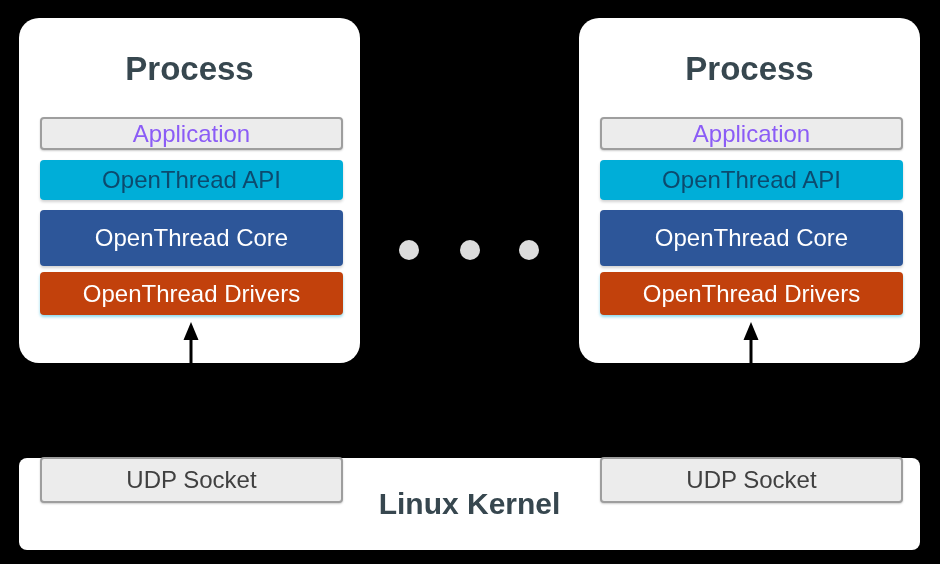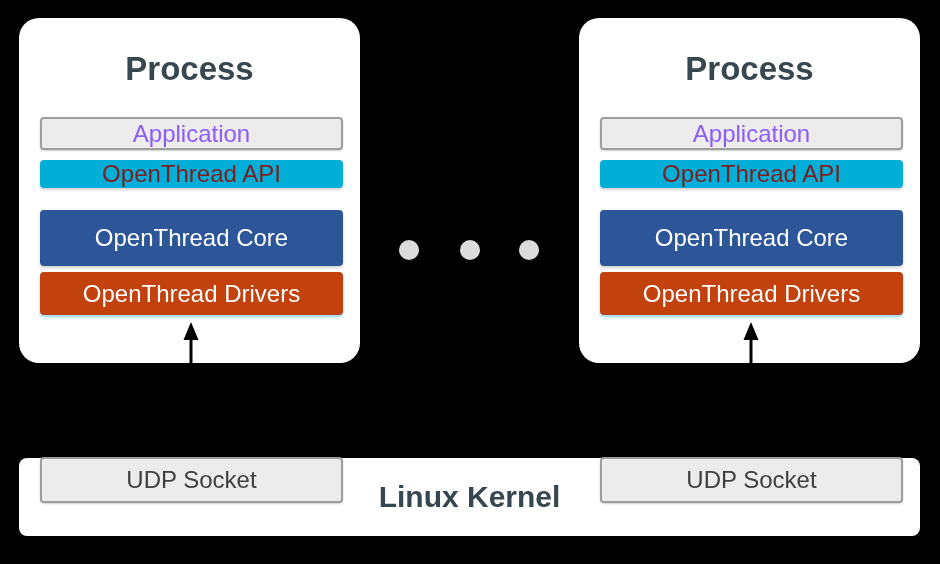"OpenThread API" .layer-api { color: #7f1d1d -> #0c4a6e; height: 28px -> 40px }
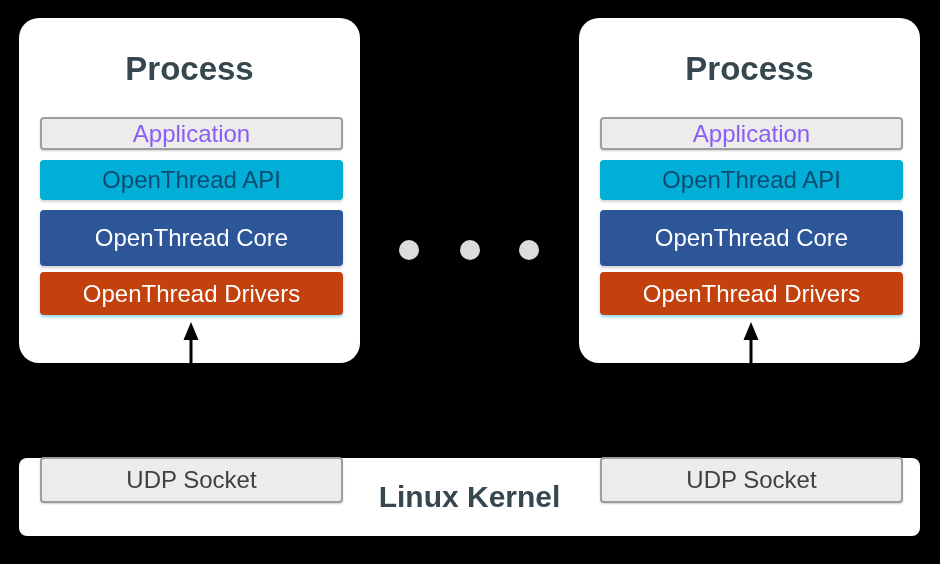"UDP Socket" .kernel-bar { height: 78px -> 92px }
